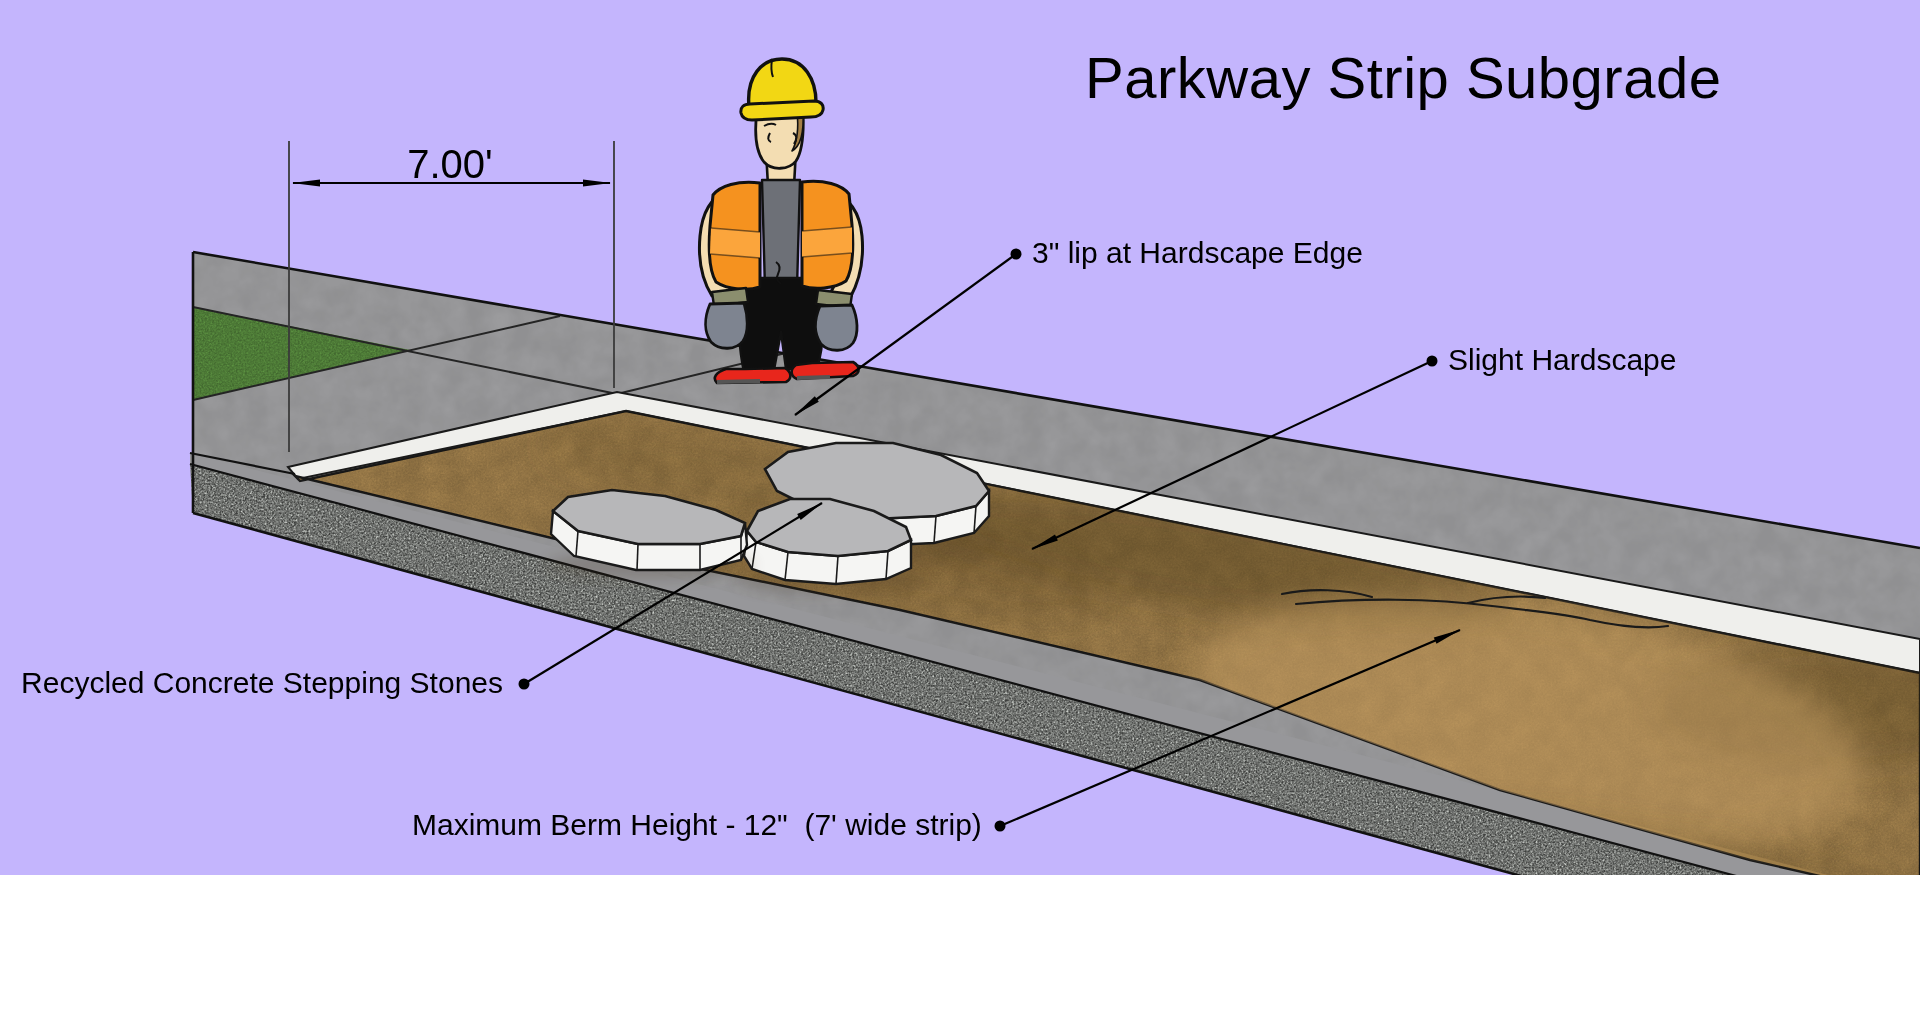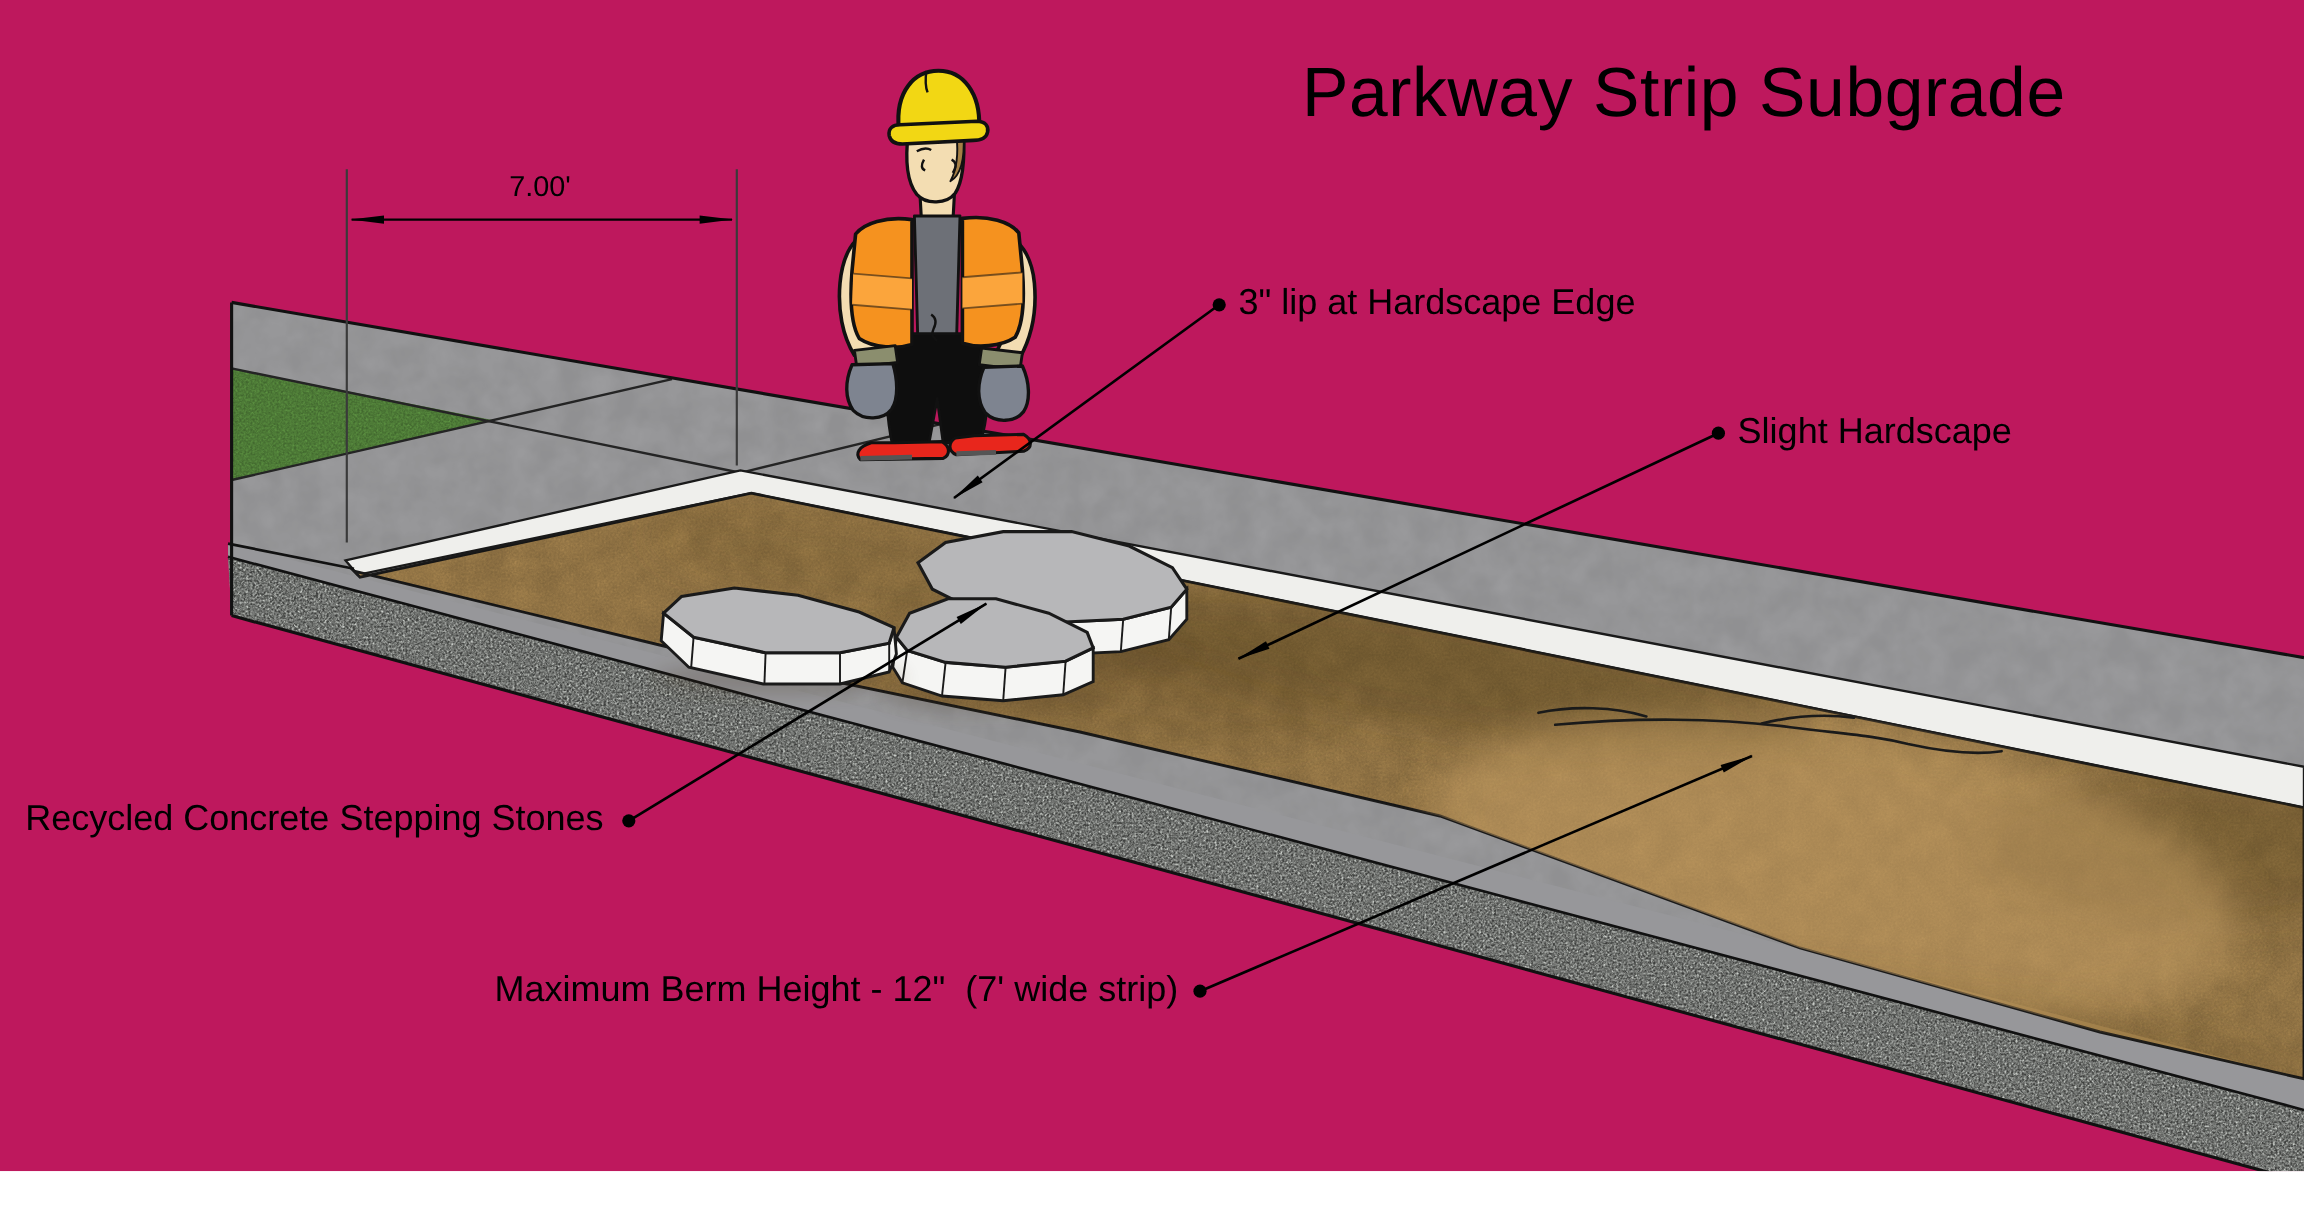"Parkway Strip Subgrade" .stage { background: #be185d -> #c4b5fd; height: 976px -> 875px }
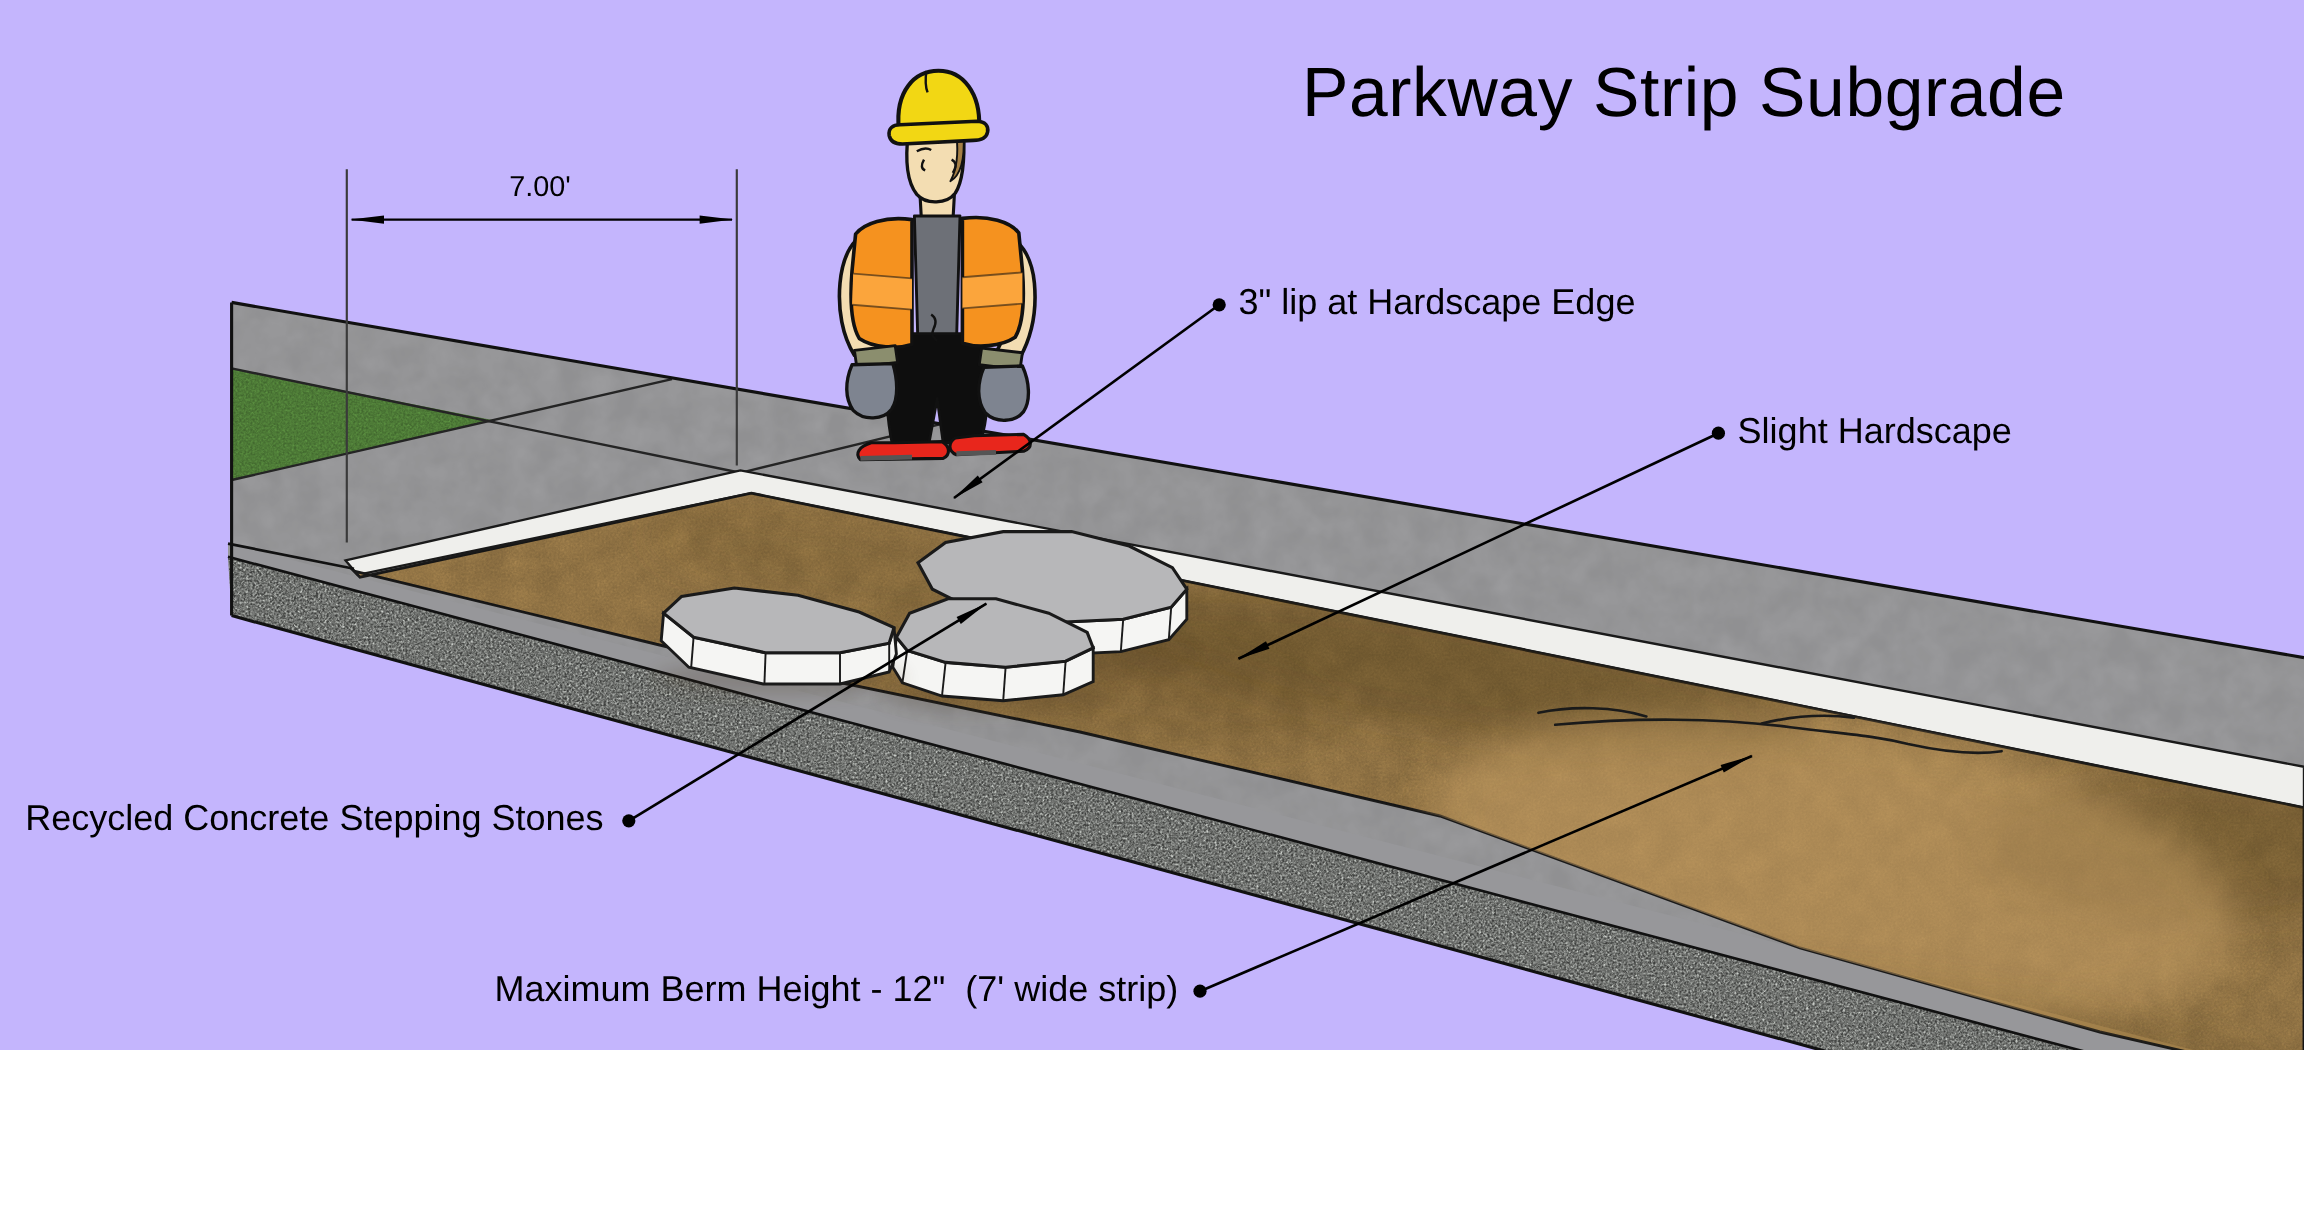"7.00'" .dim-label { font-size: 24px -> 40px }
